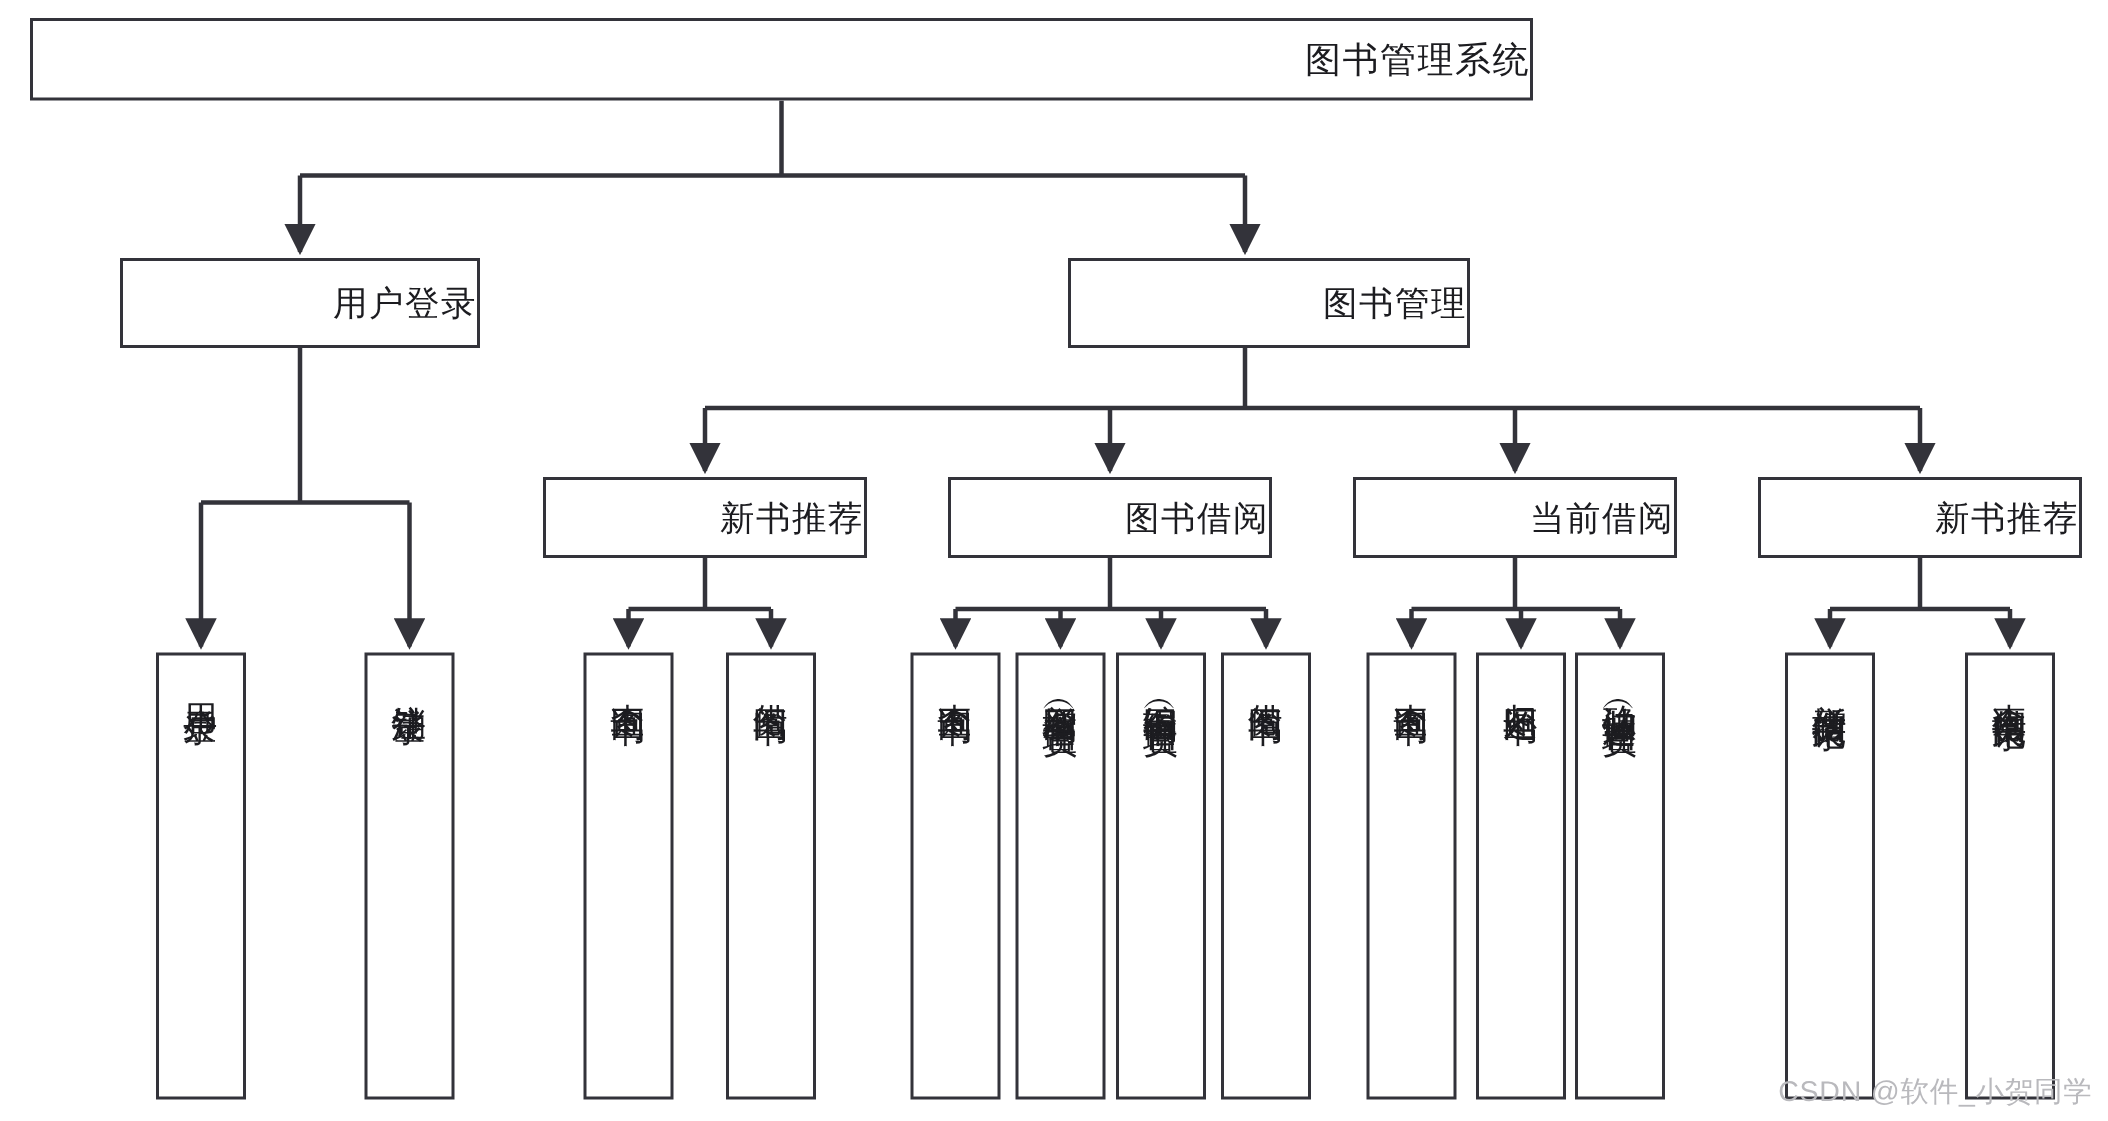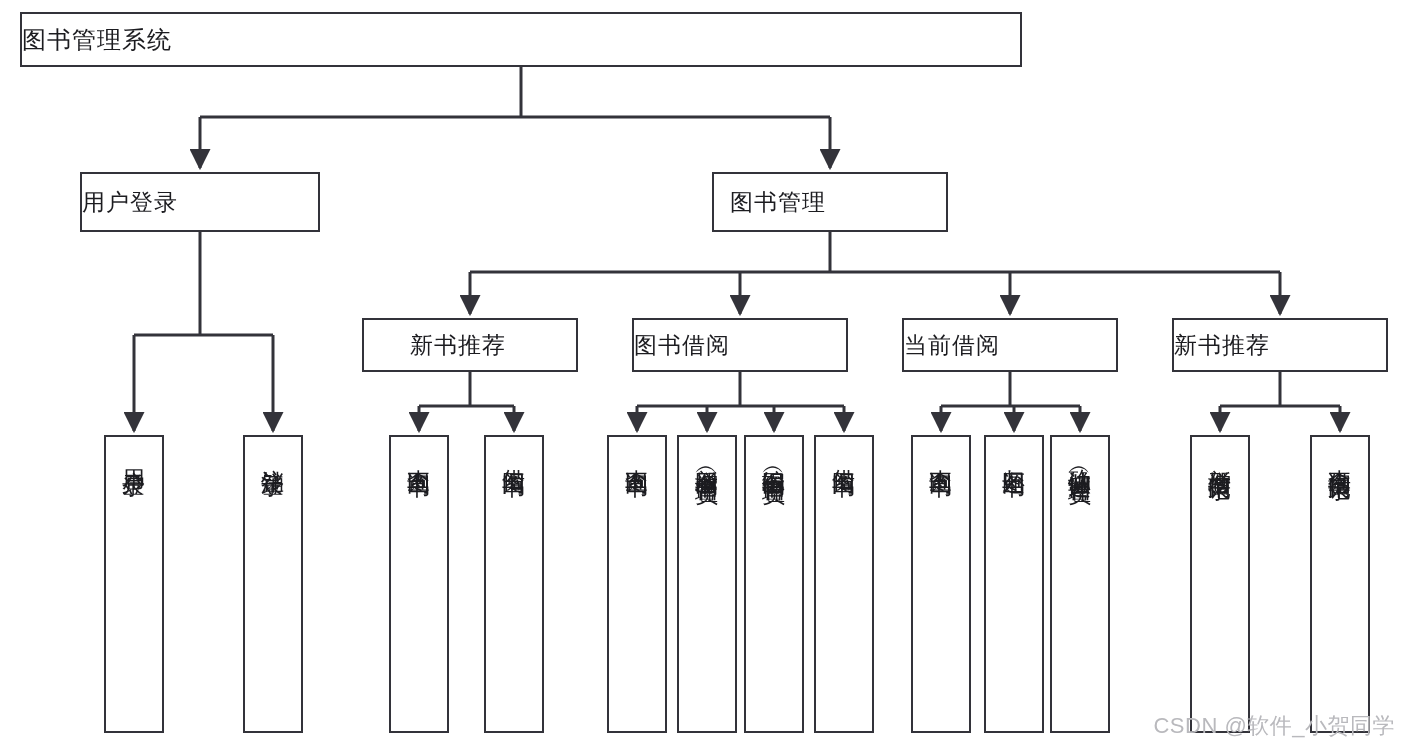"图书管理系统" .node { justify-content: flex-start -> flex-end }
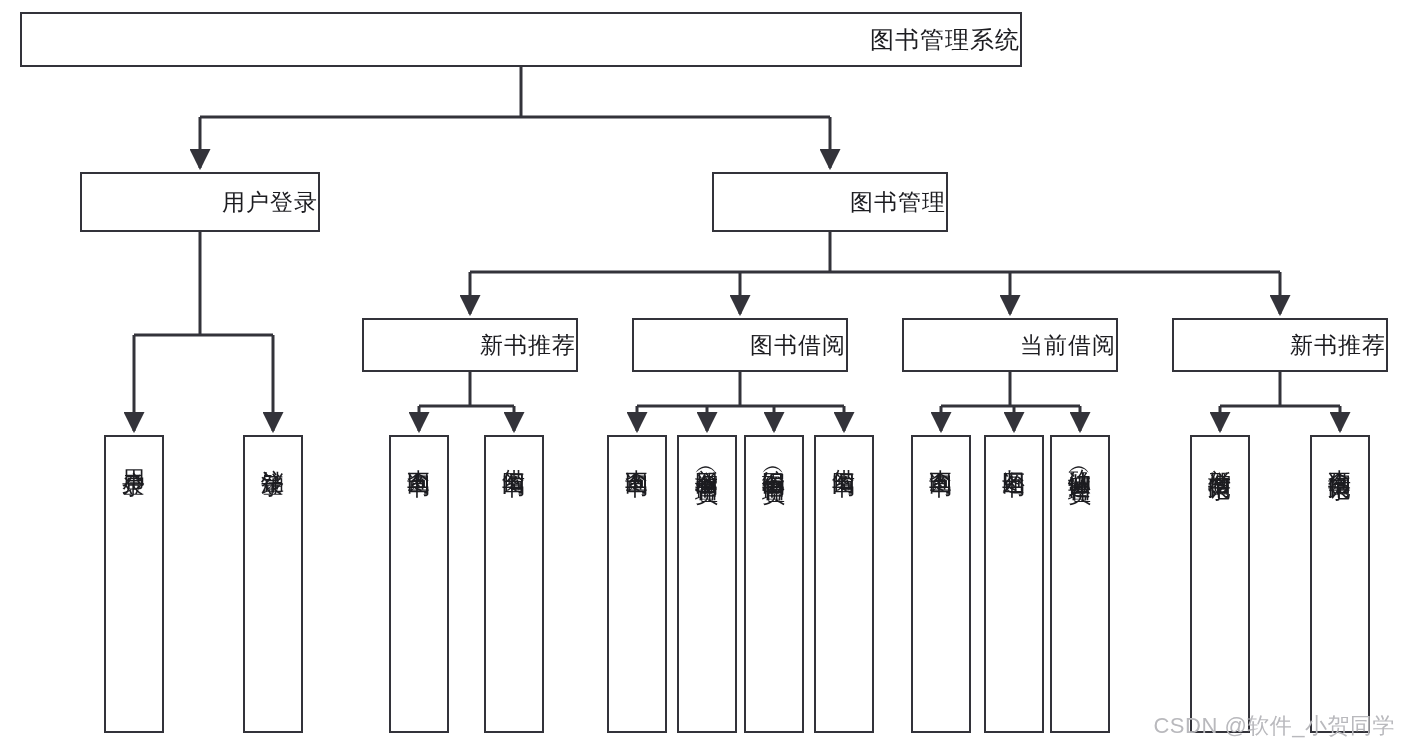"图书管理" div.node { width: 236px -> 268px }
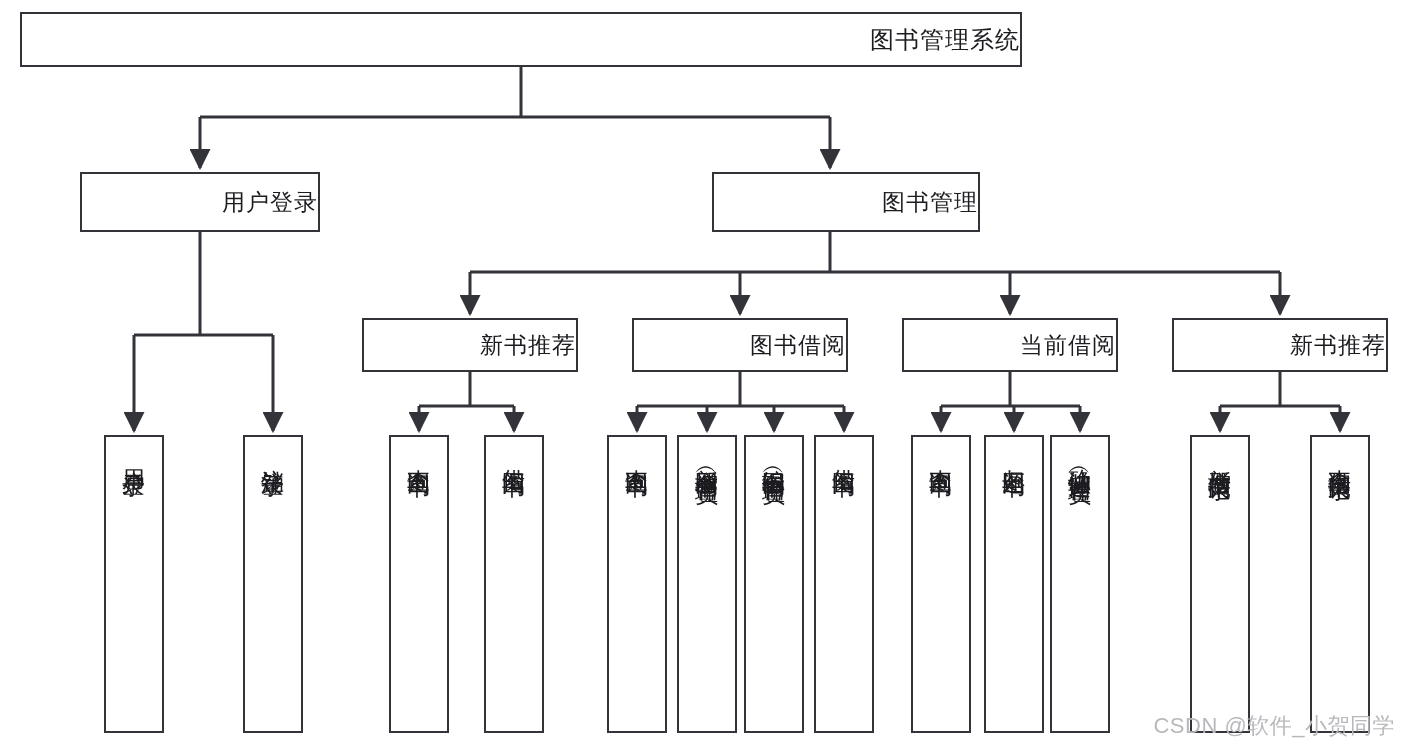"CSDN @软件_小贺同学" .watermark { font-size: 22px -> 19px }
